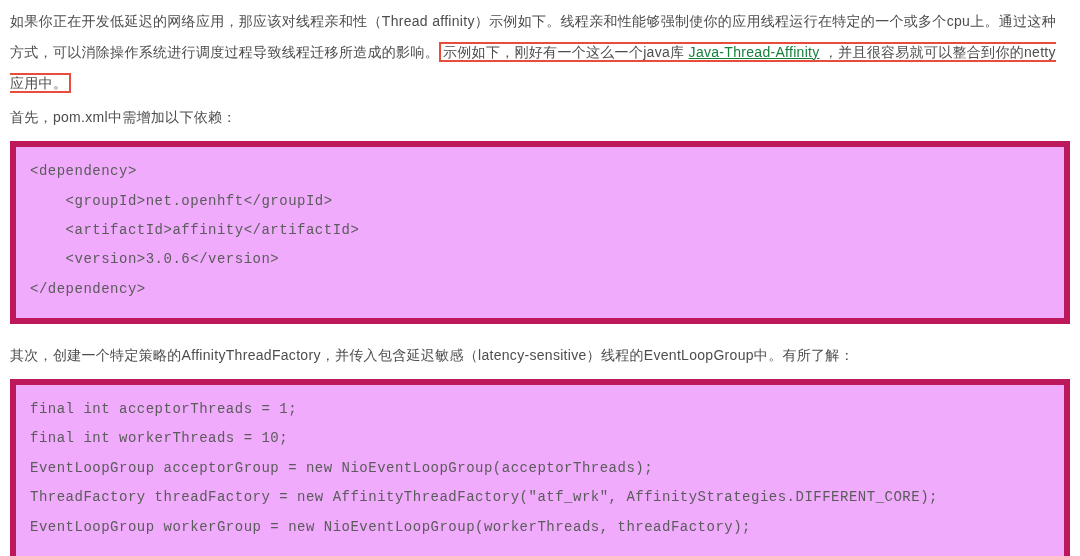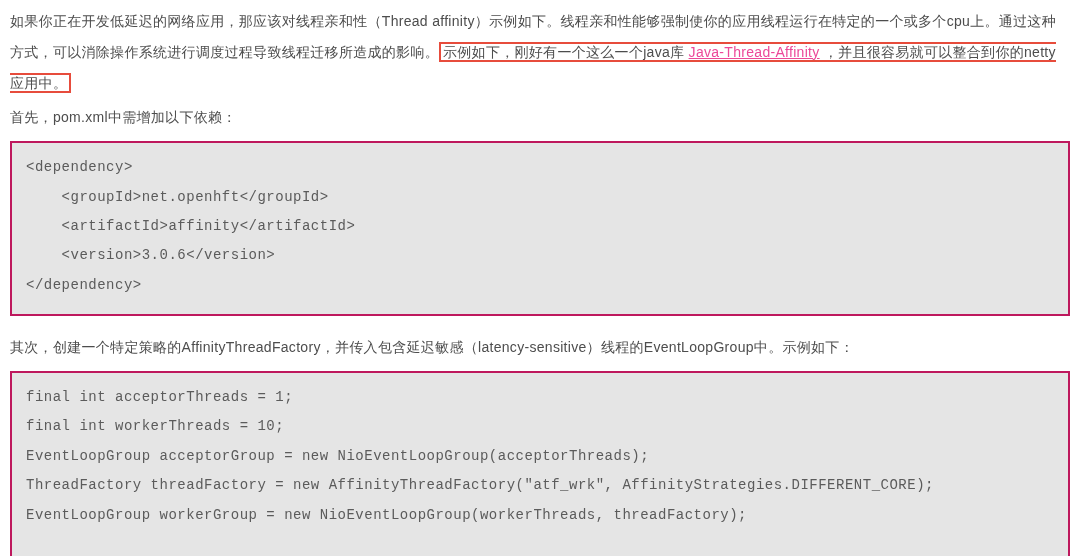"Java-Thread-Affinity" a.link { color: #ec4899 -> #15803d }
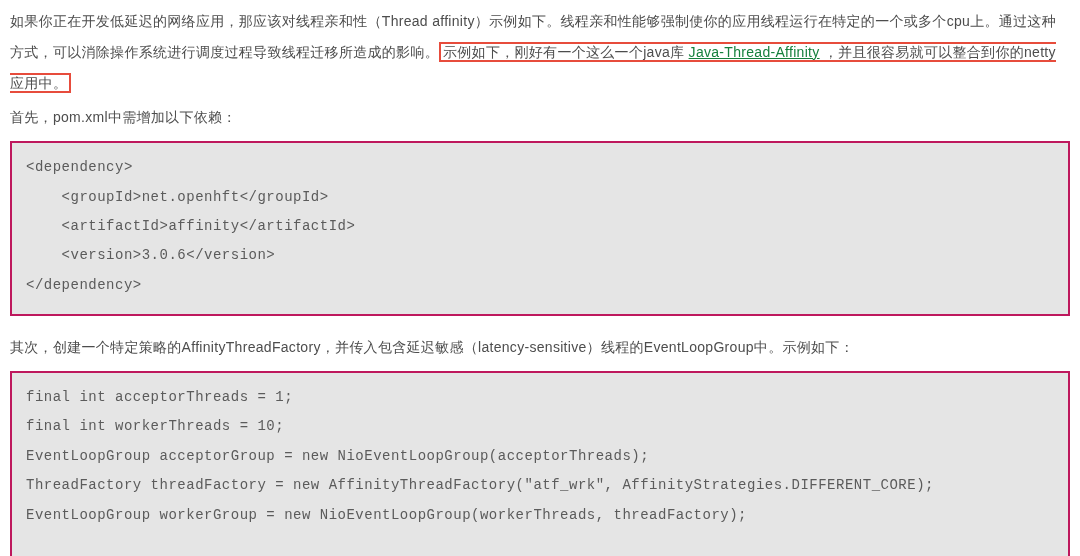"<dependency>" pre { background: #e5e5e5 -> #f0abfc; border: 2px solid #be185d -> 6px solid #be185d }
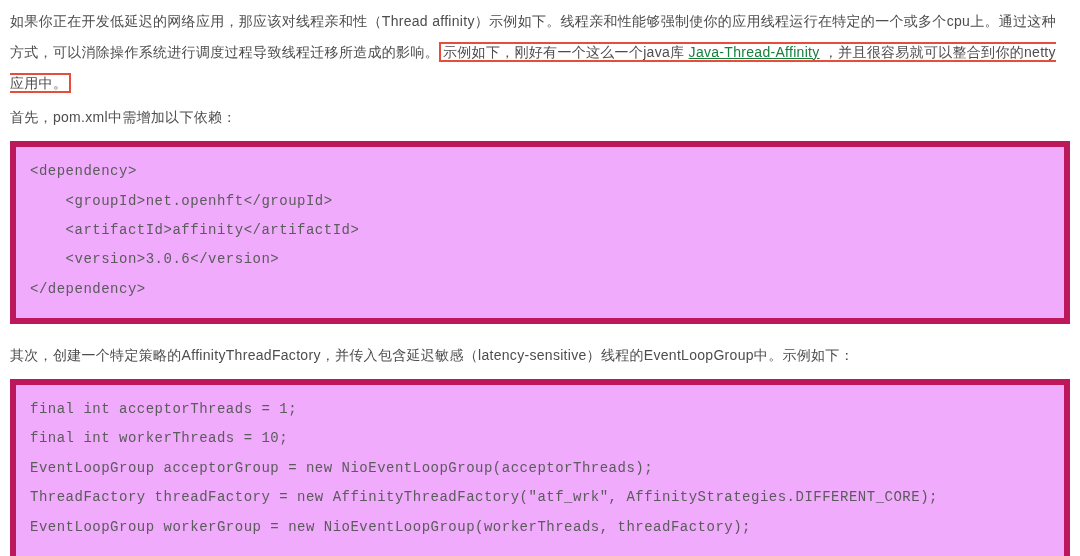"其次，创建一个特定策略的AffinityThreadFactory，并传入包含延" p.section-intro { text: 示例如下 -> 有所了解 }
